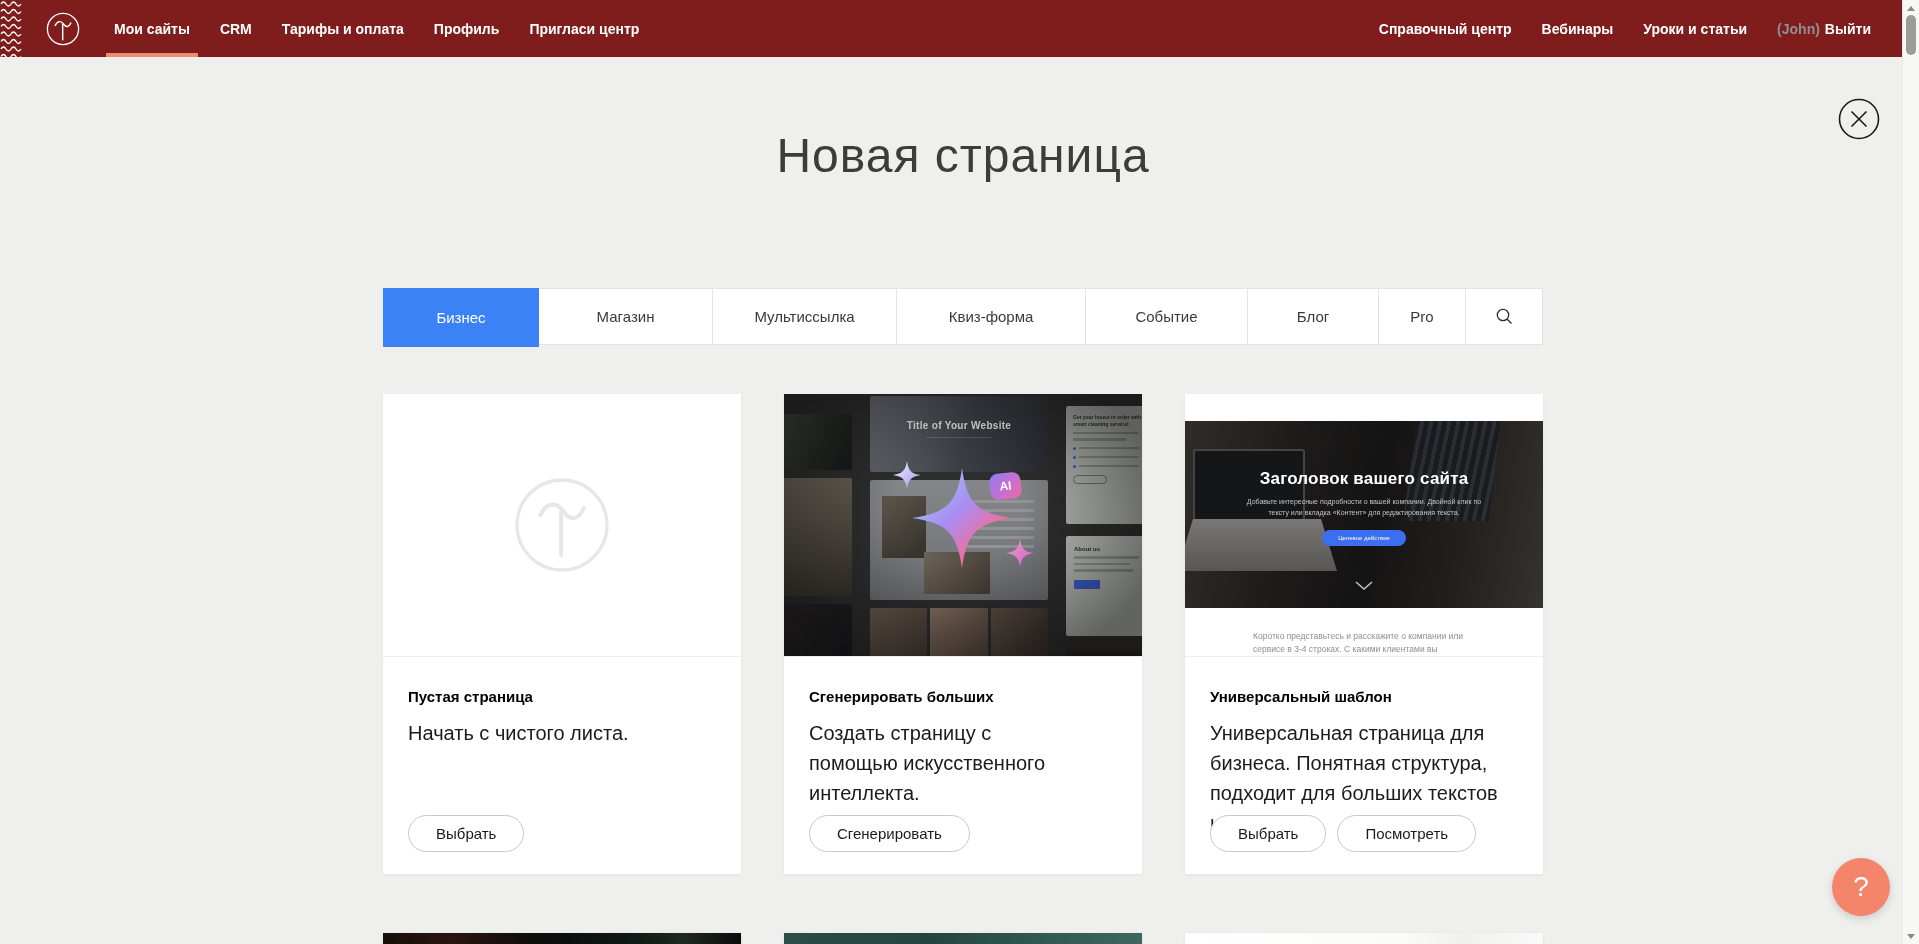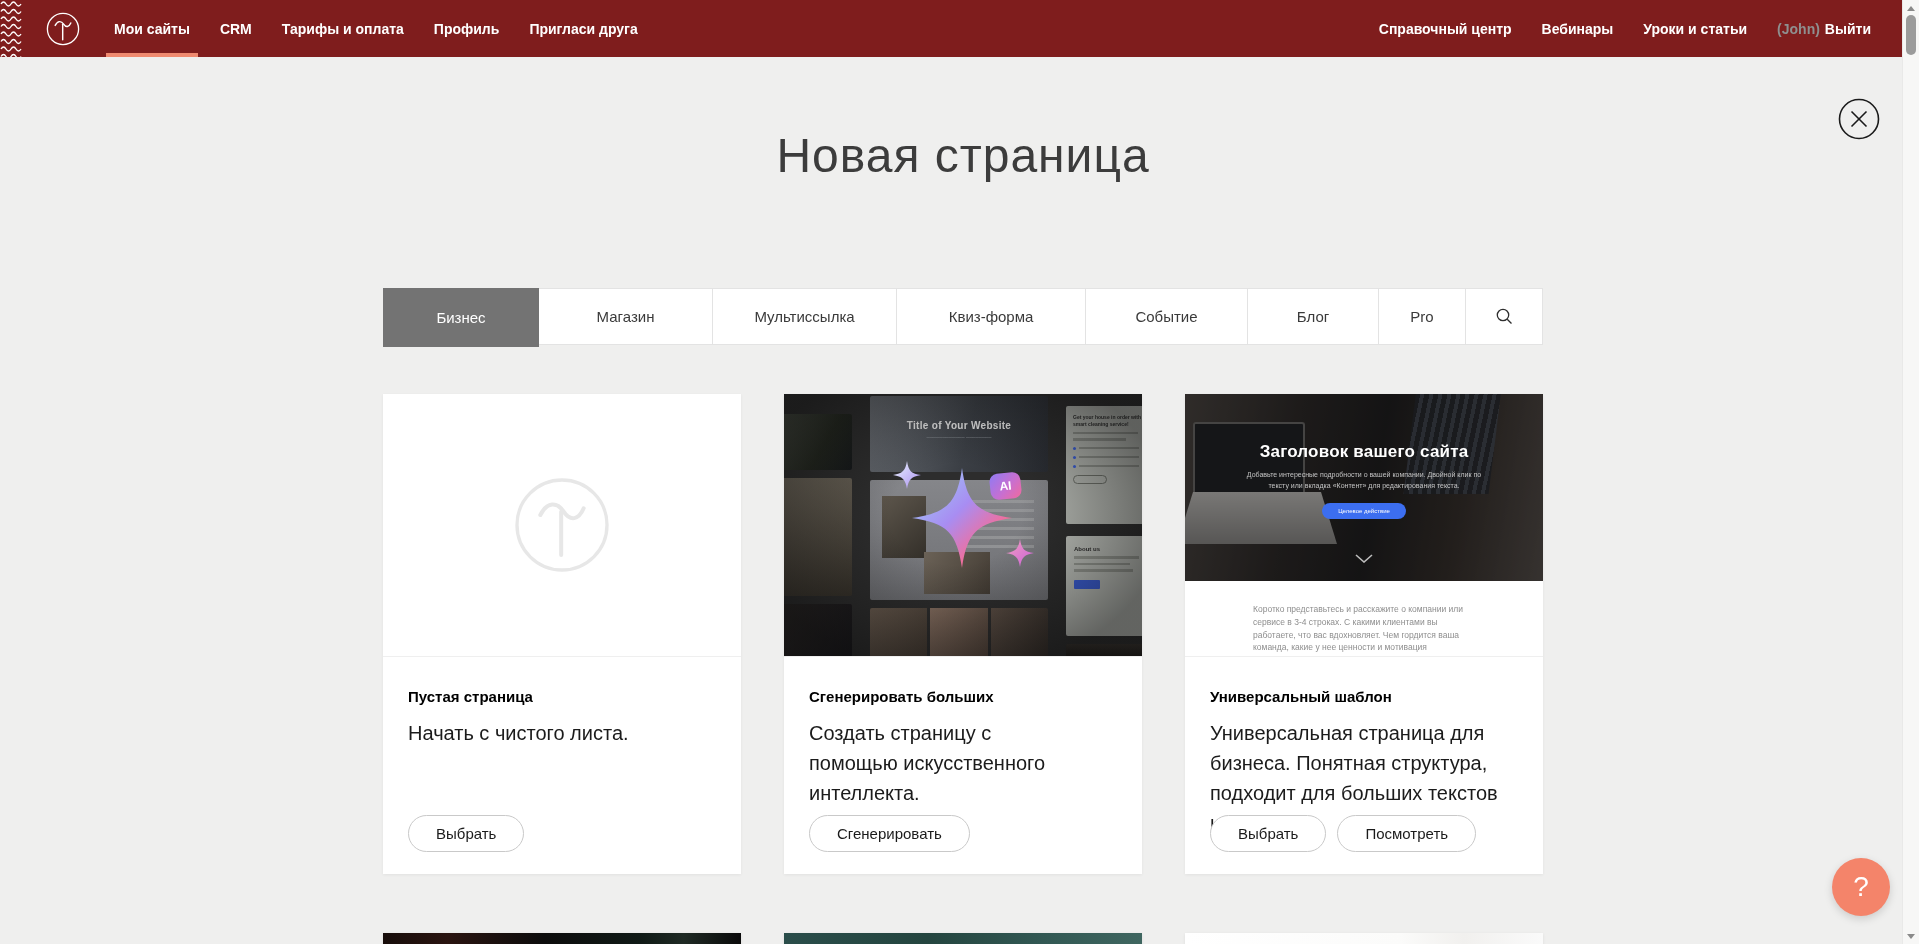"Пригласи друга" div.nav-item { text: друга -> центр }
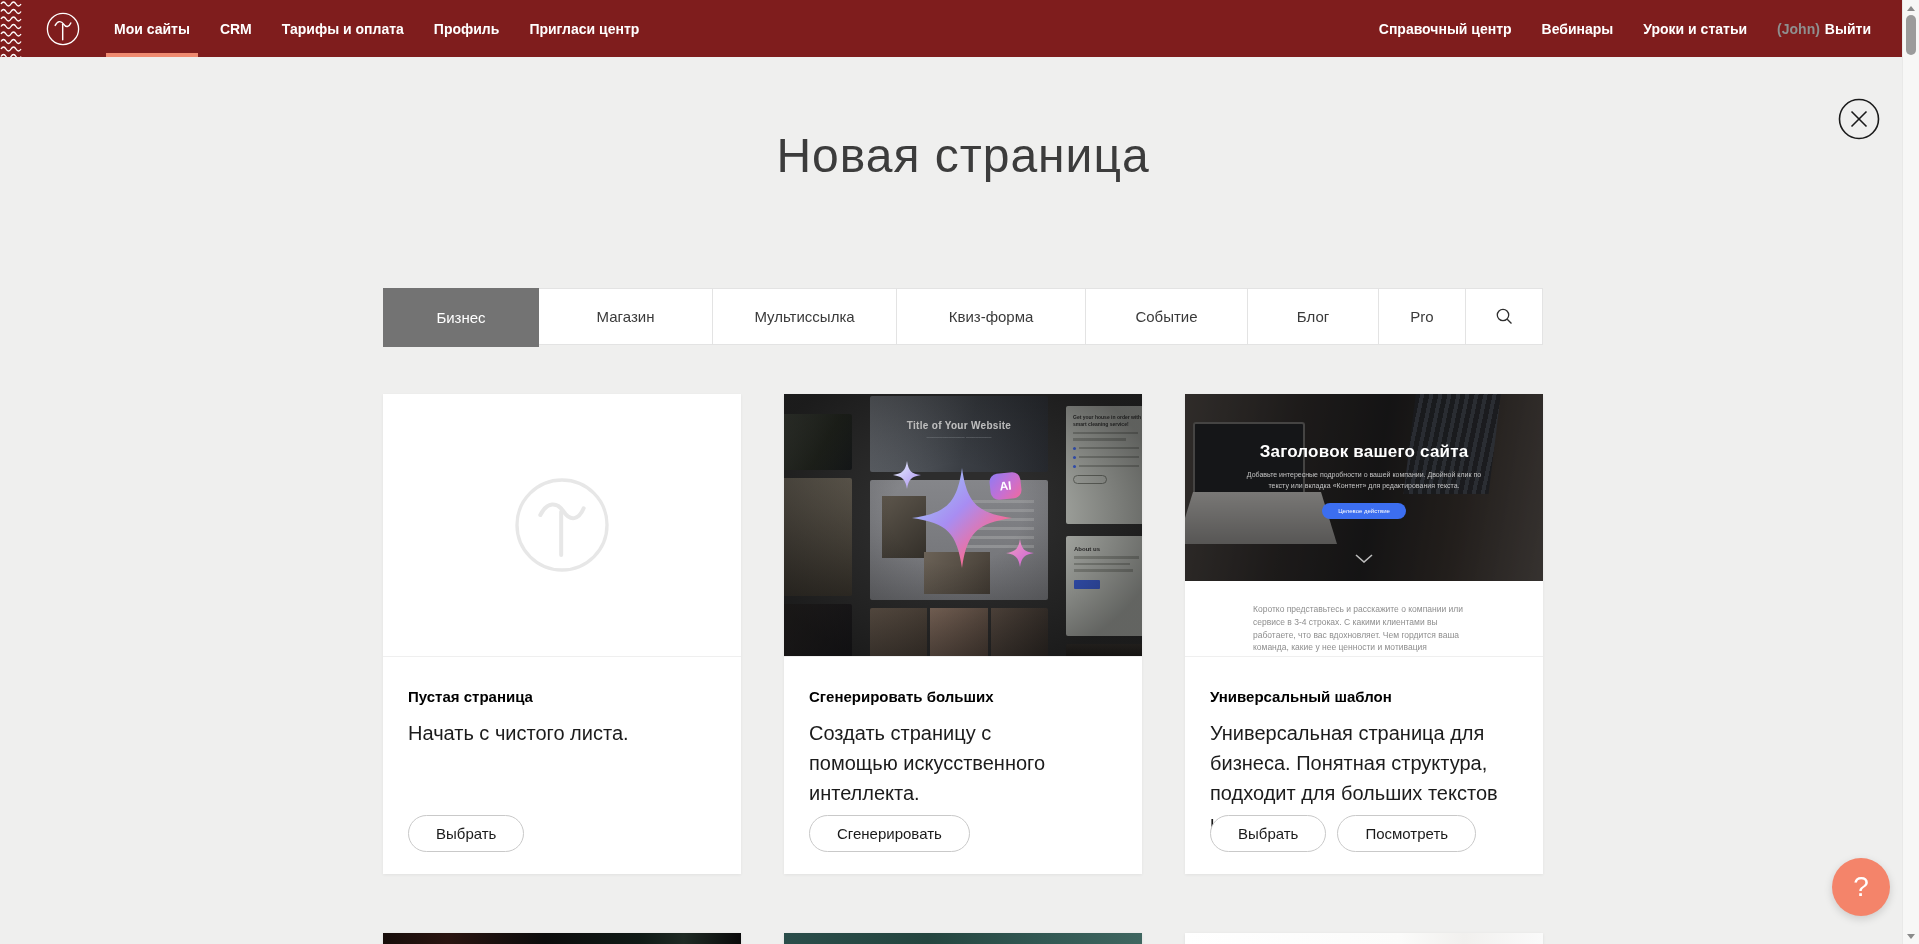"Бизнес" .tab.active { background: #737373 -> #3b82f6 }
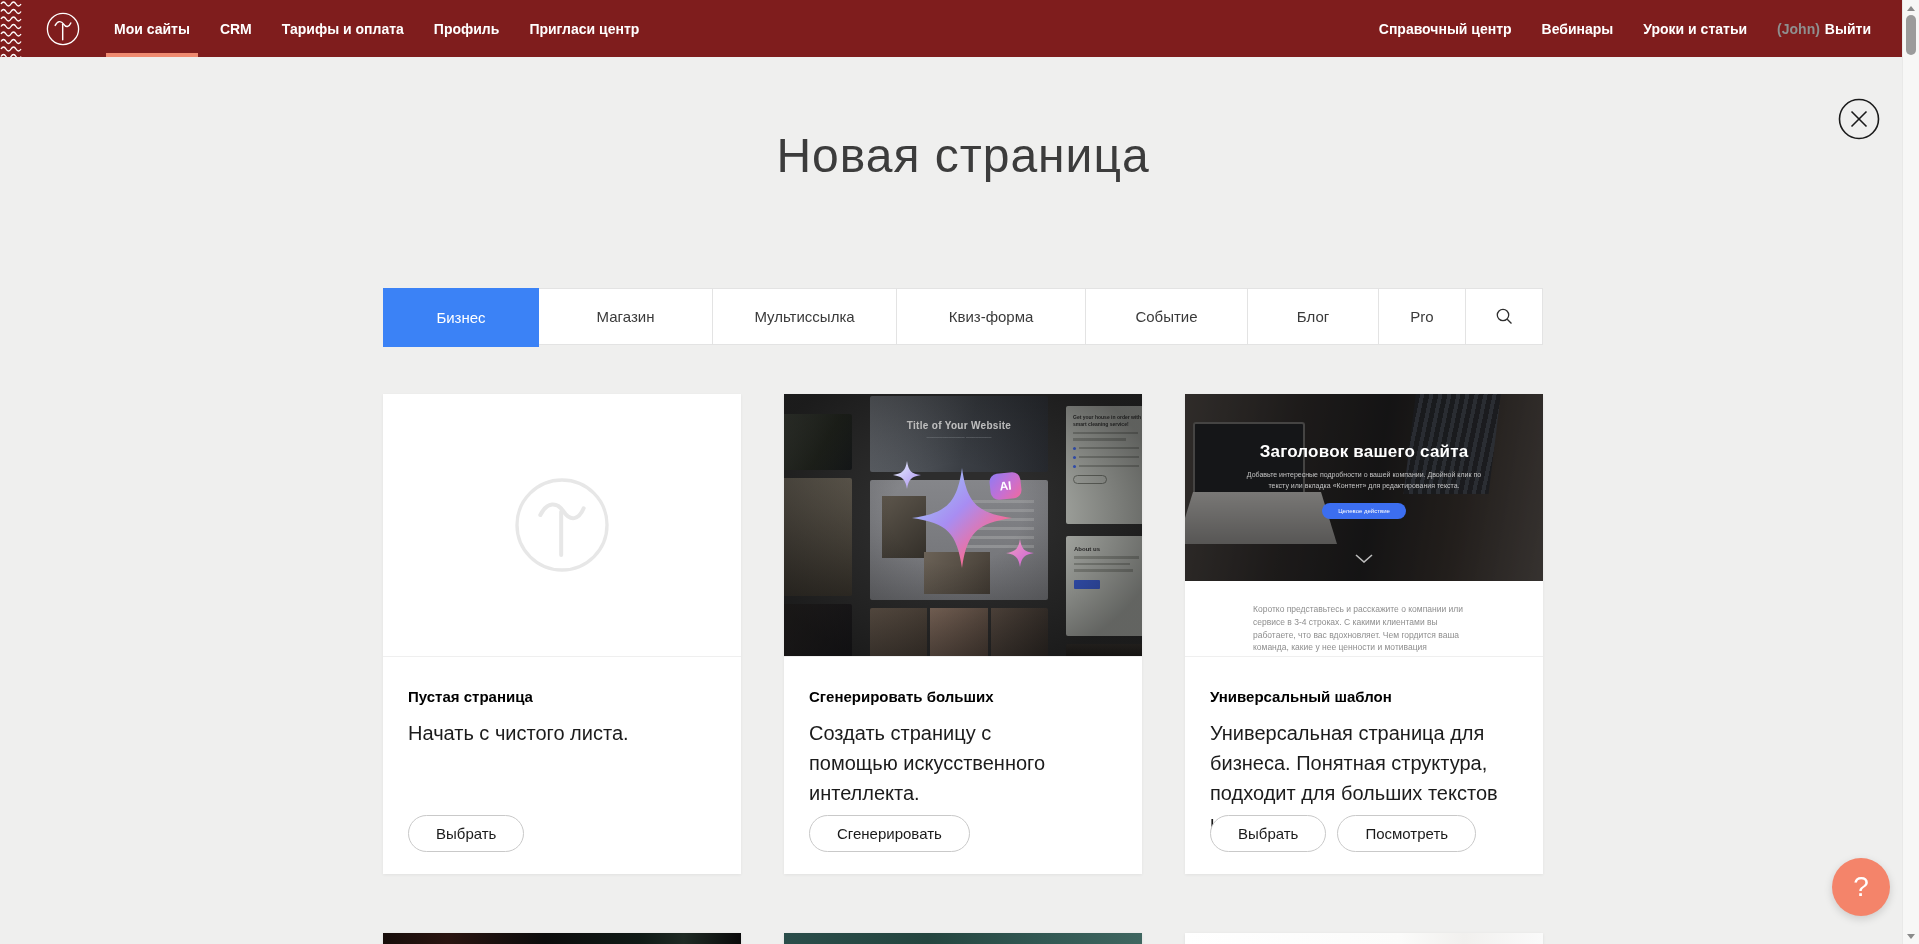"Заголовок вашего сайта" .uni-hero { margin-top: none -> 27px }
